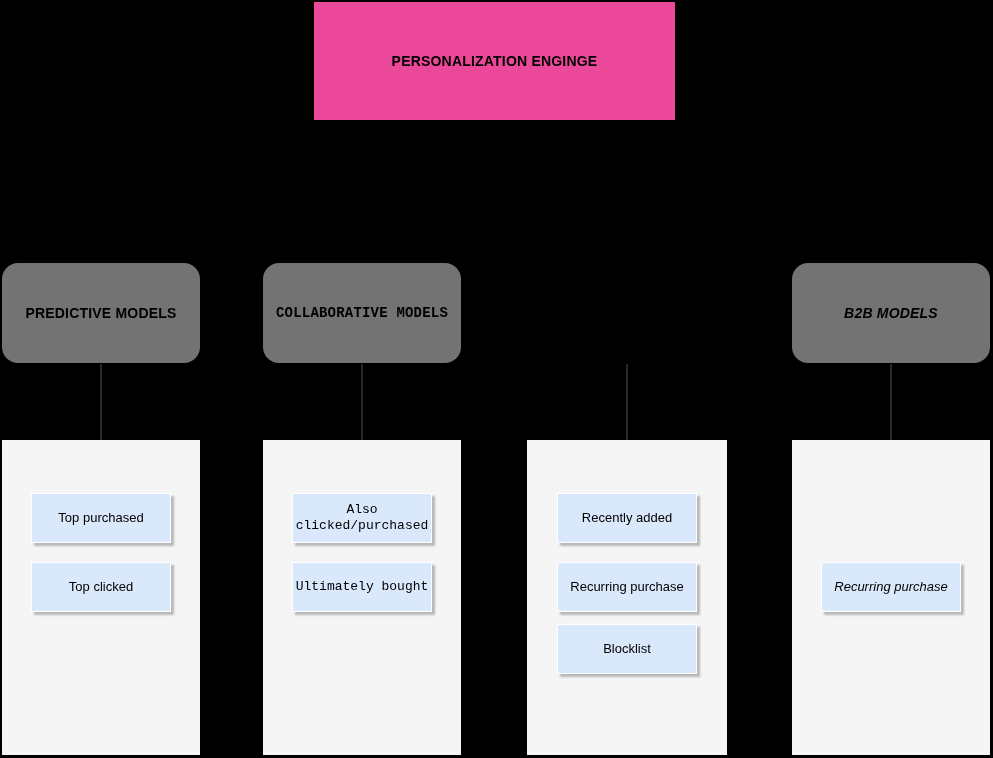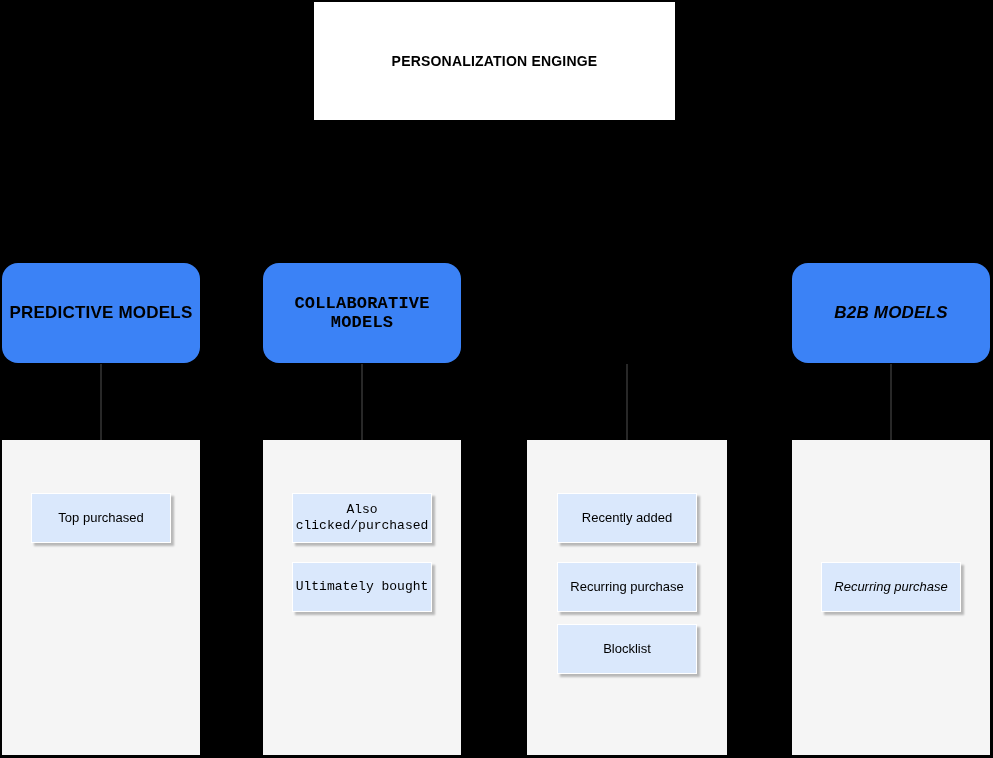"PERSONALIZATION ENGINGE" .root-node { background: #ffffff -> #ec4899 }
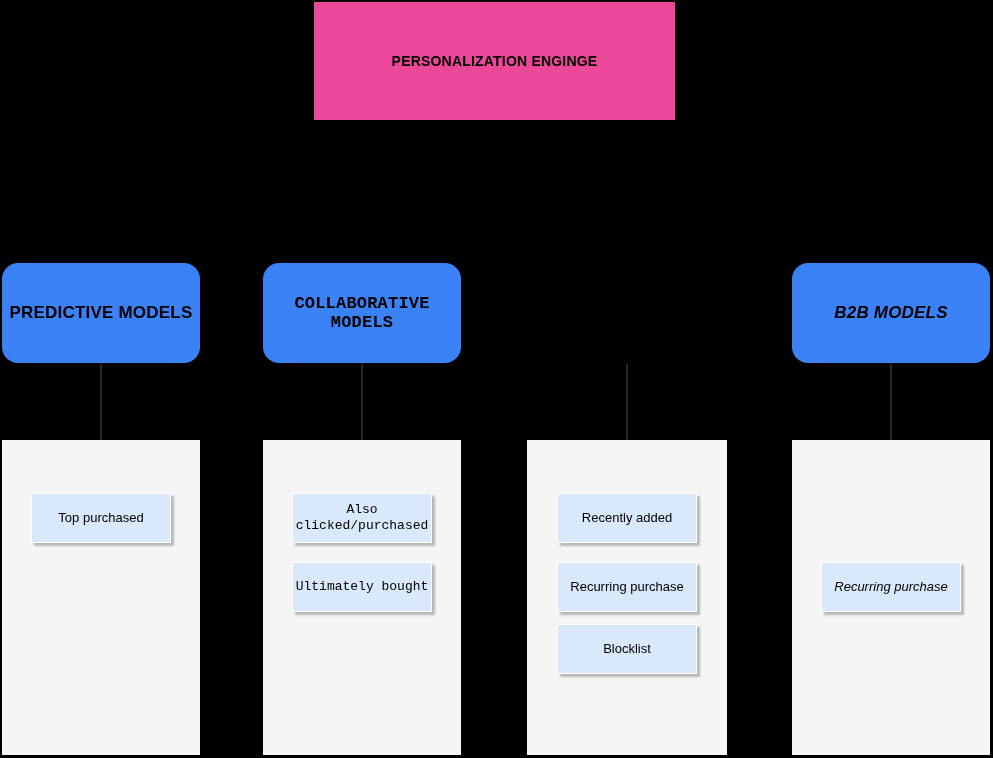"PREDICTIVE MODELS" .cat-box { background: #3b82f6 -> #737373; font-size: 17px -> 14px }
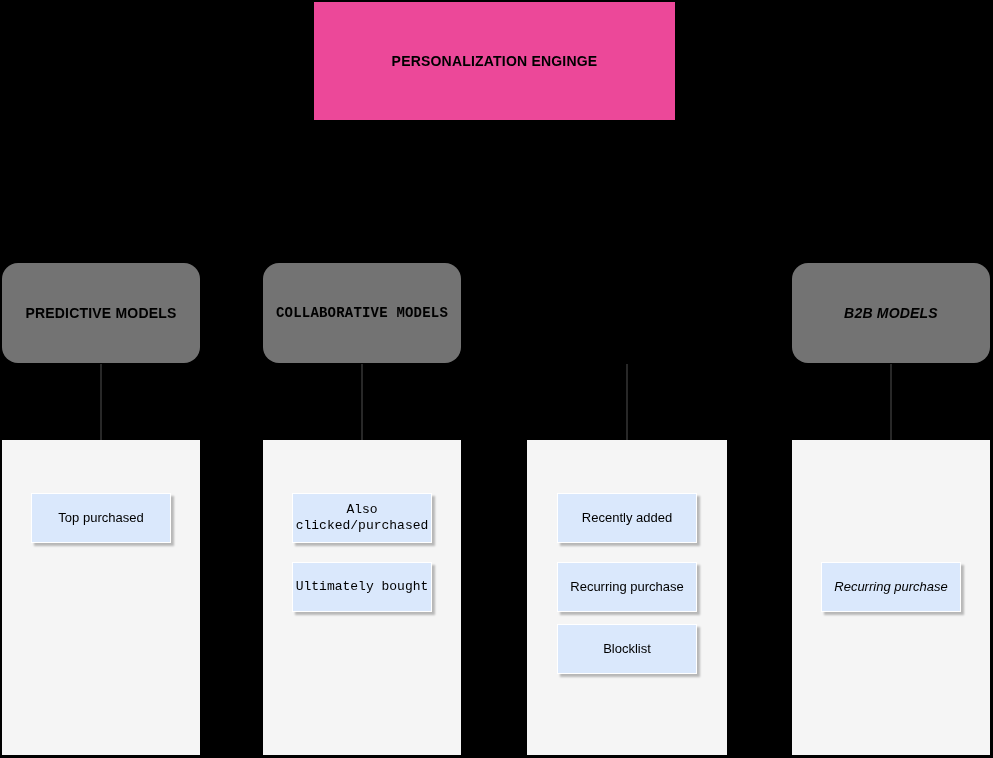"Top clicked" div.item { html: none -> <div> <span>Top clicked</span> </div> }
